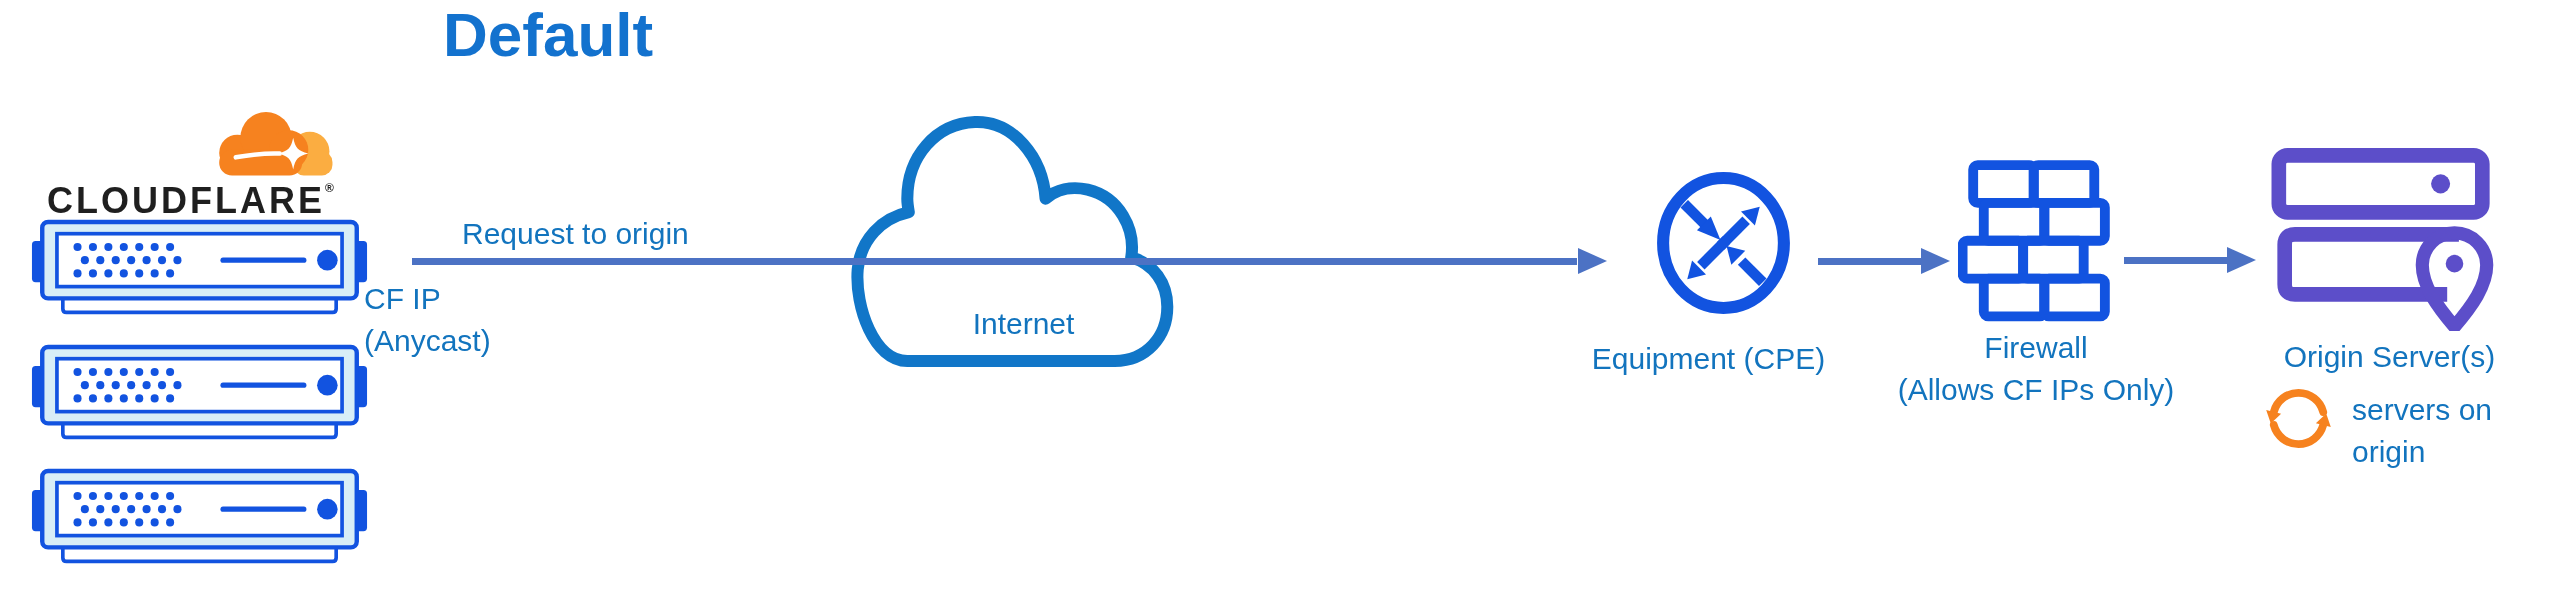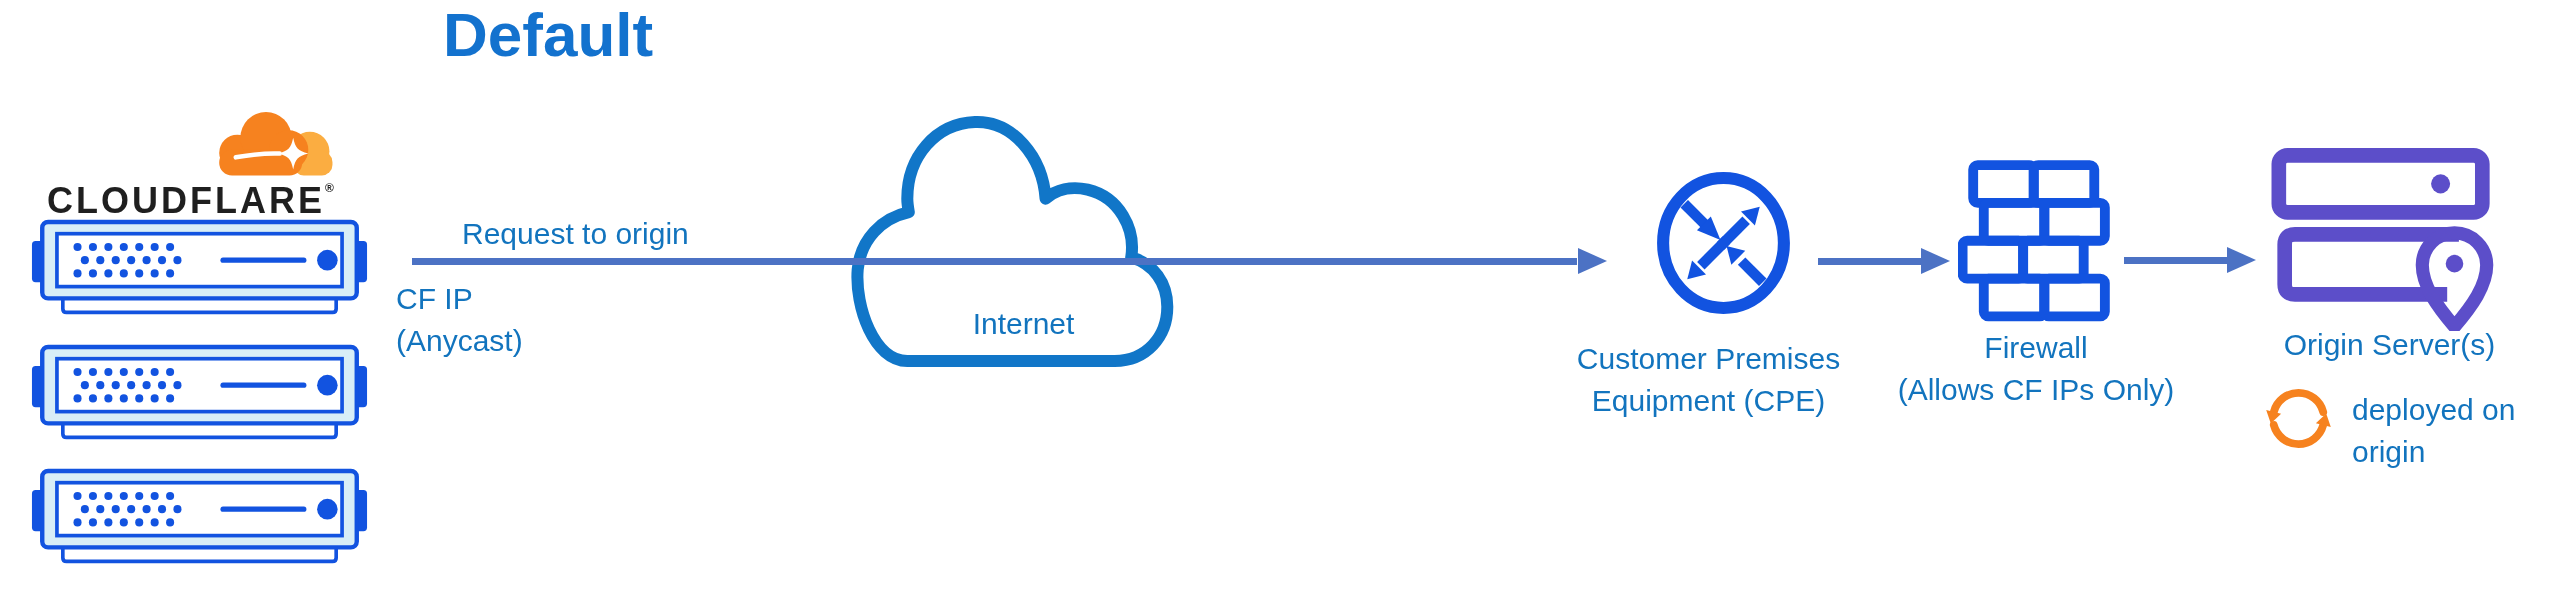"CF IP" div.abs { left: 396px -> 364px }
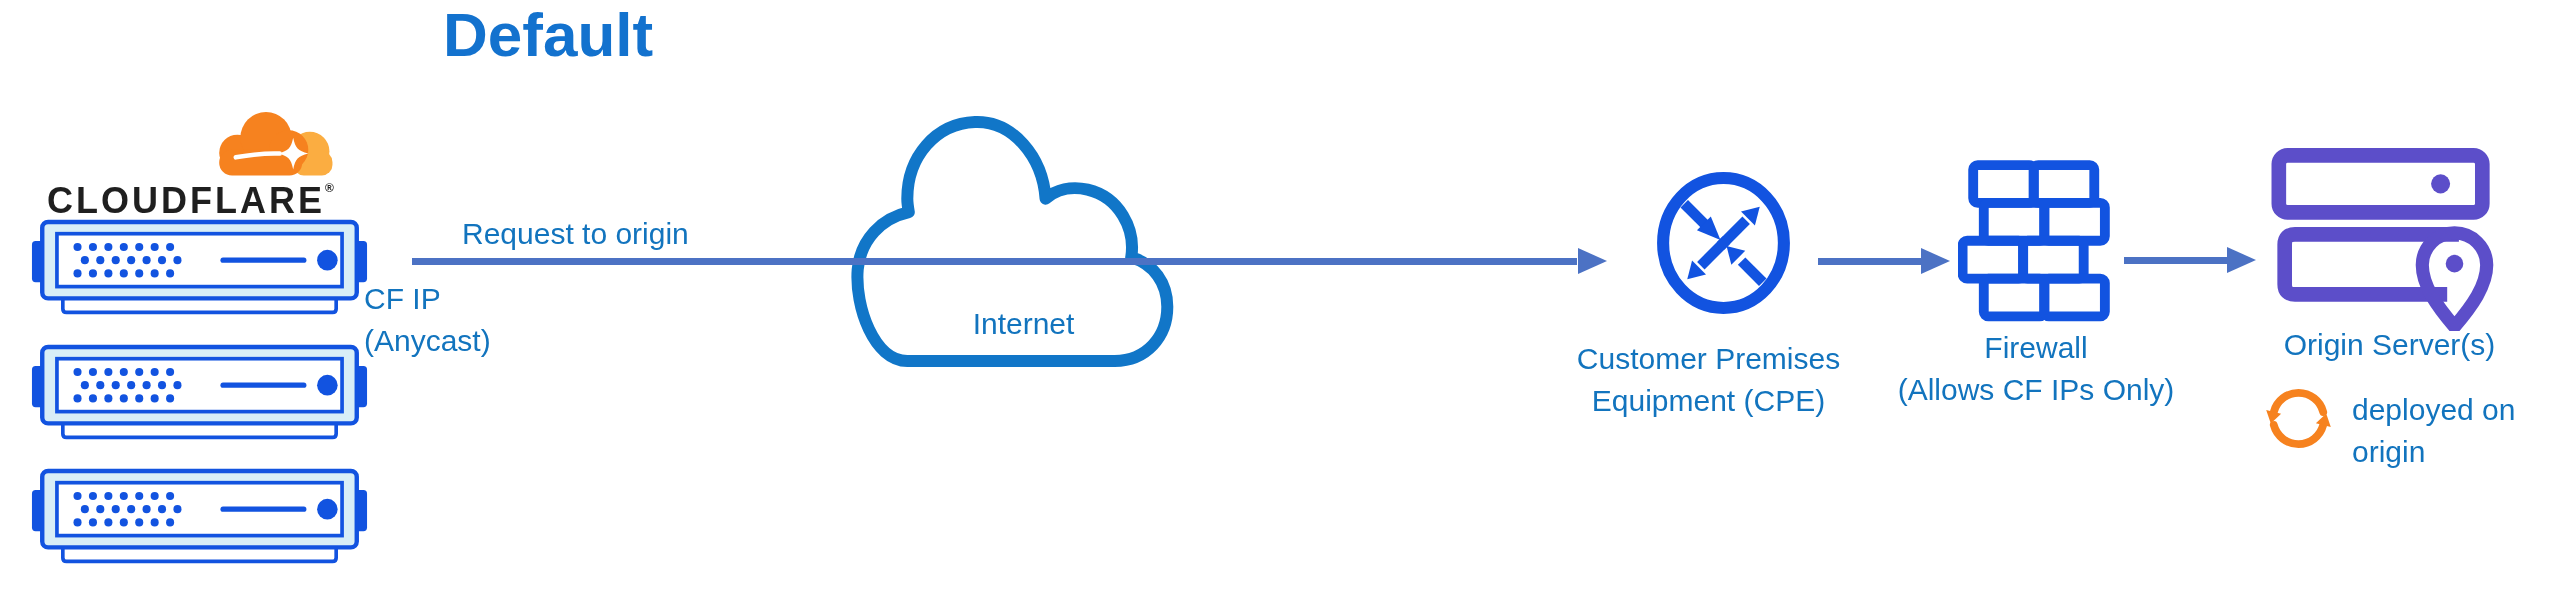"Customer Premises" div { html: <div>Customer Premises</div> -> none }
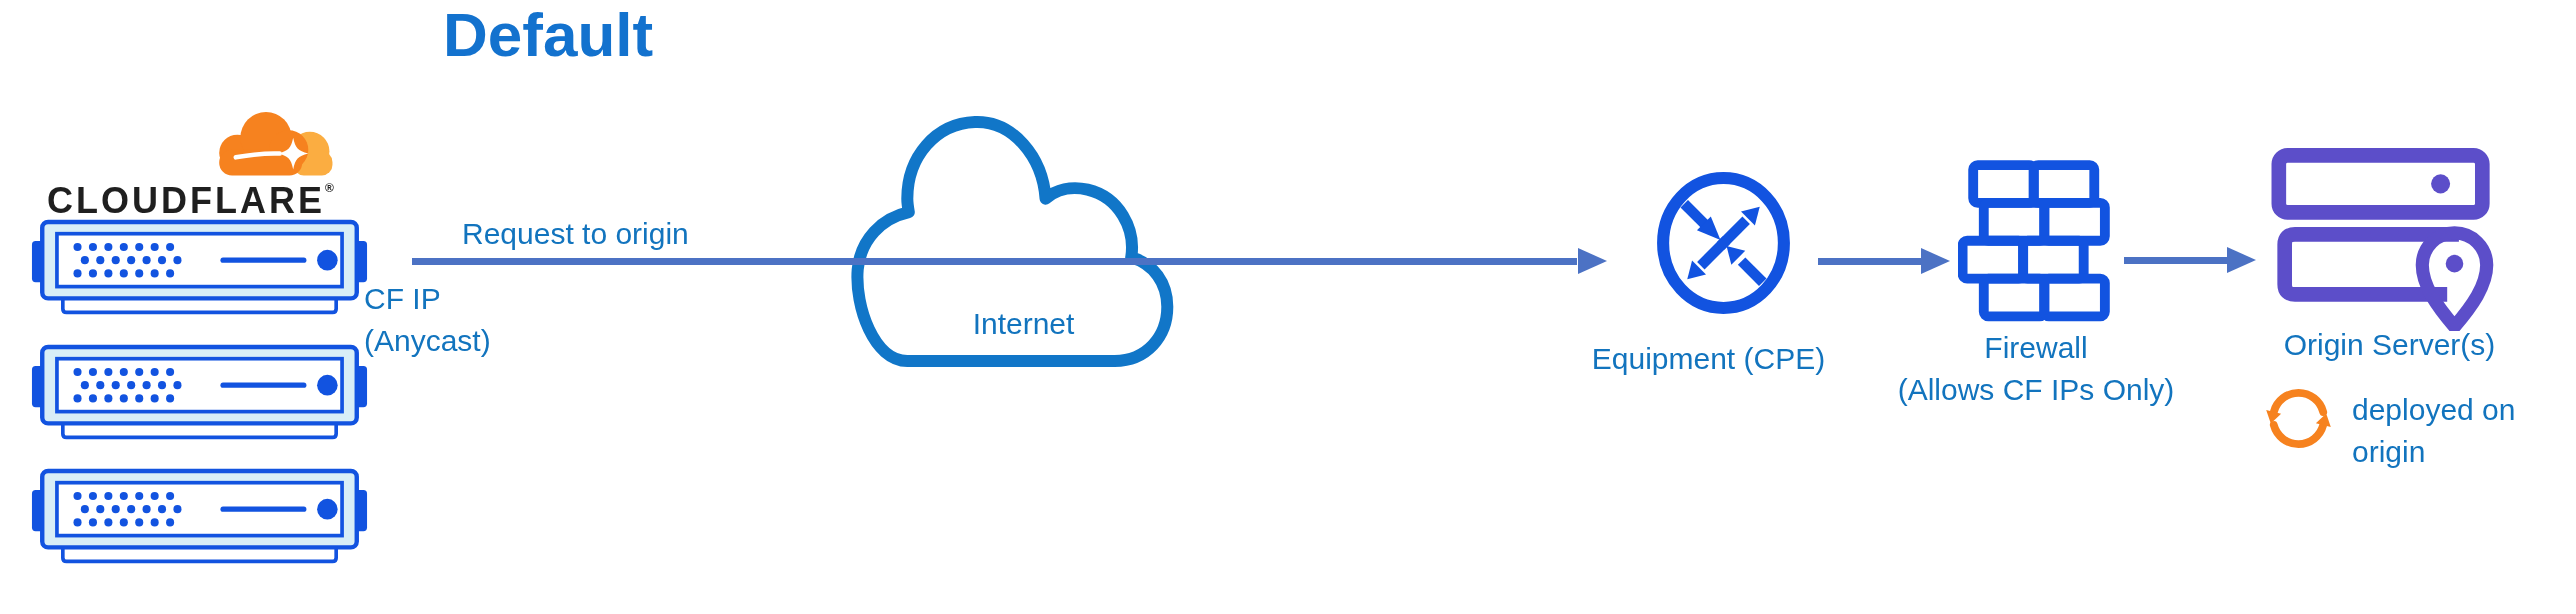"Origin Server(s)" div.abs { top: 324px -> 336px }
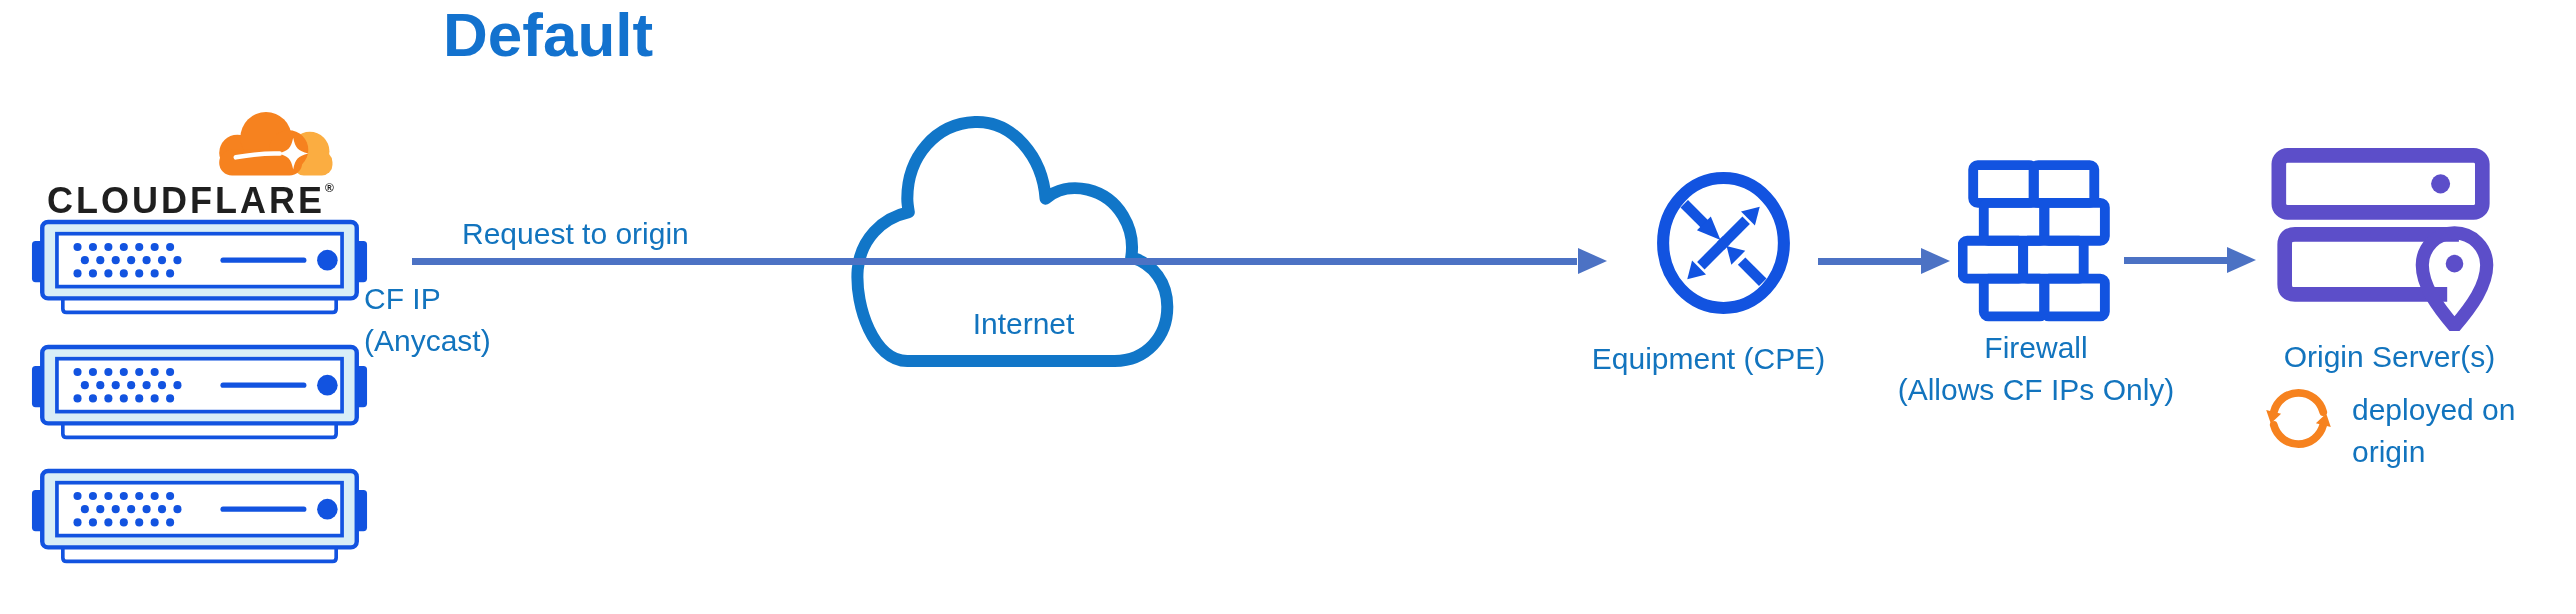"deployed on" div { text: deployed -> servers }
